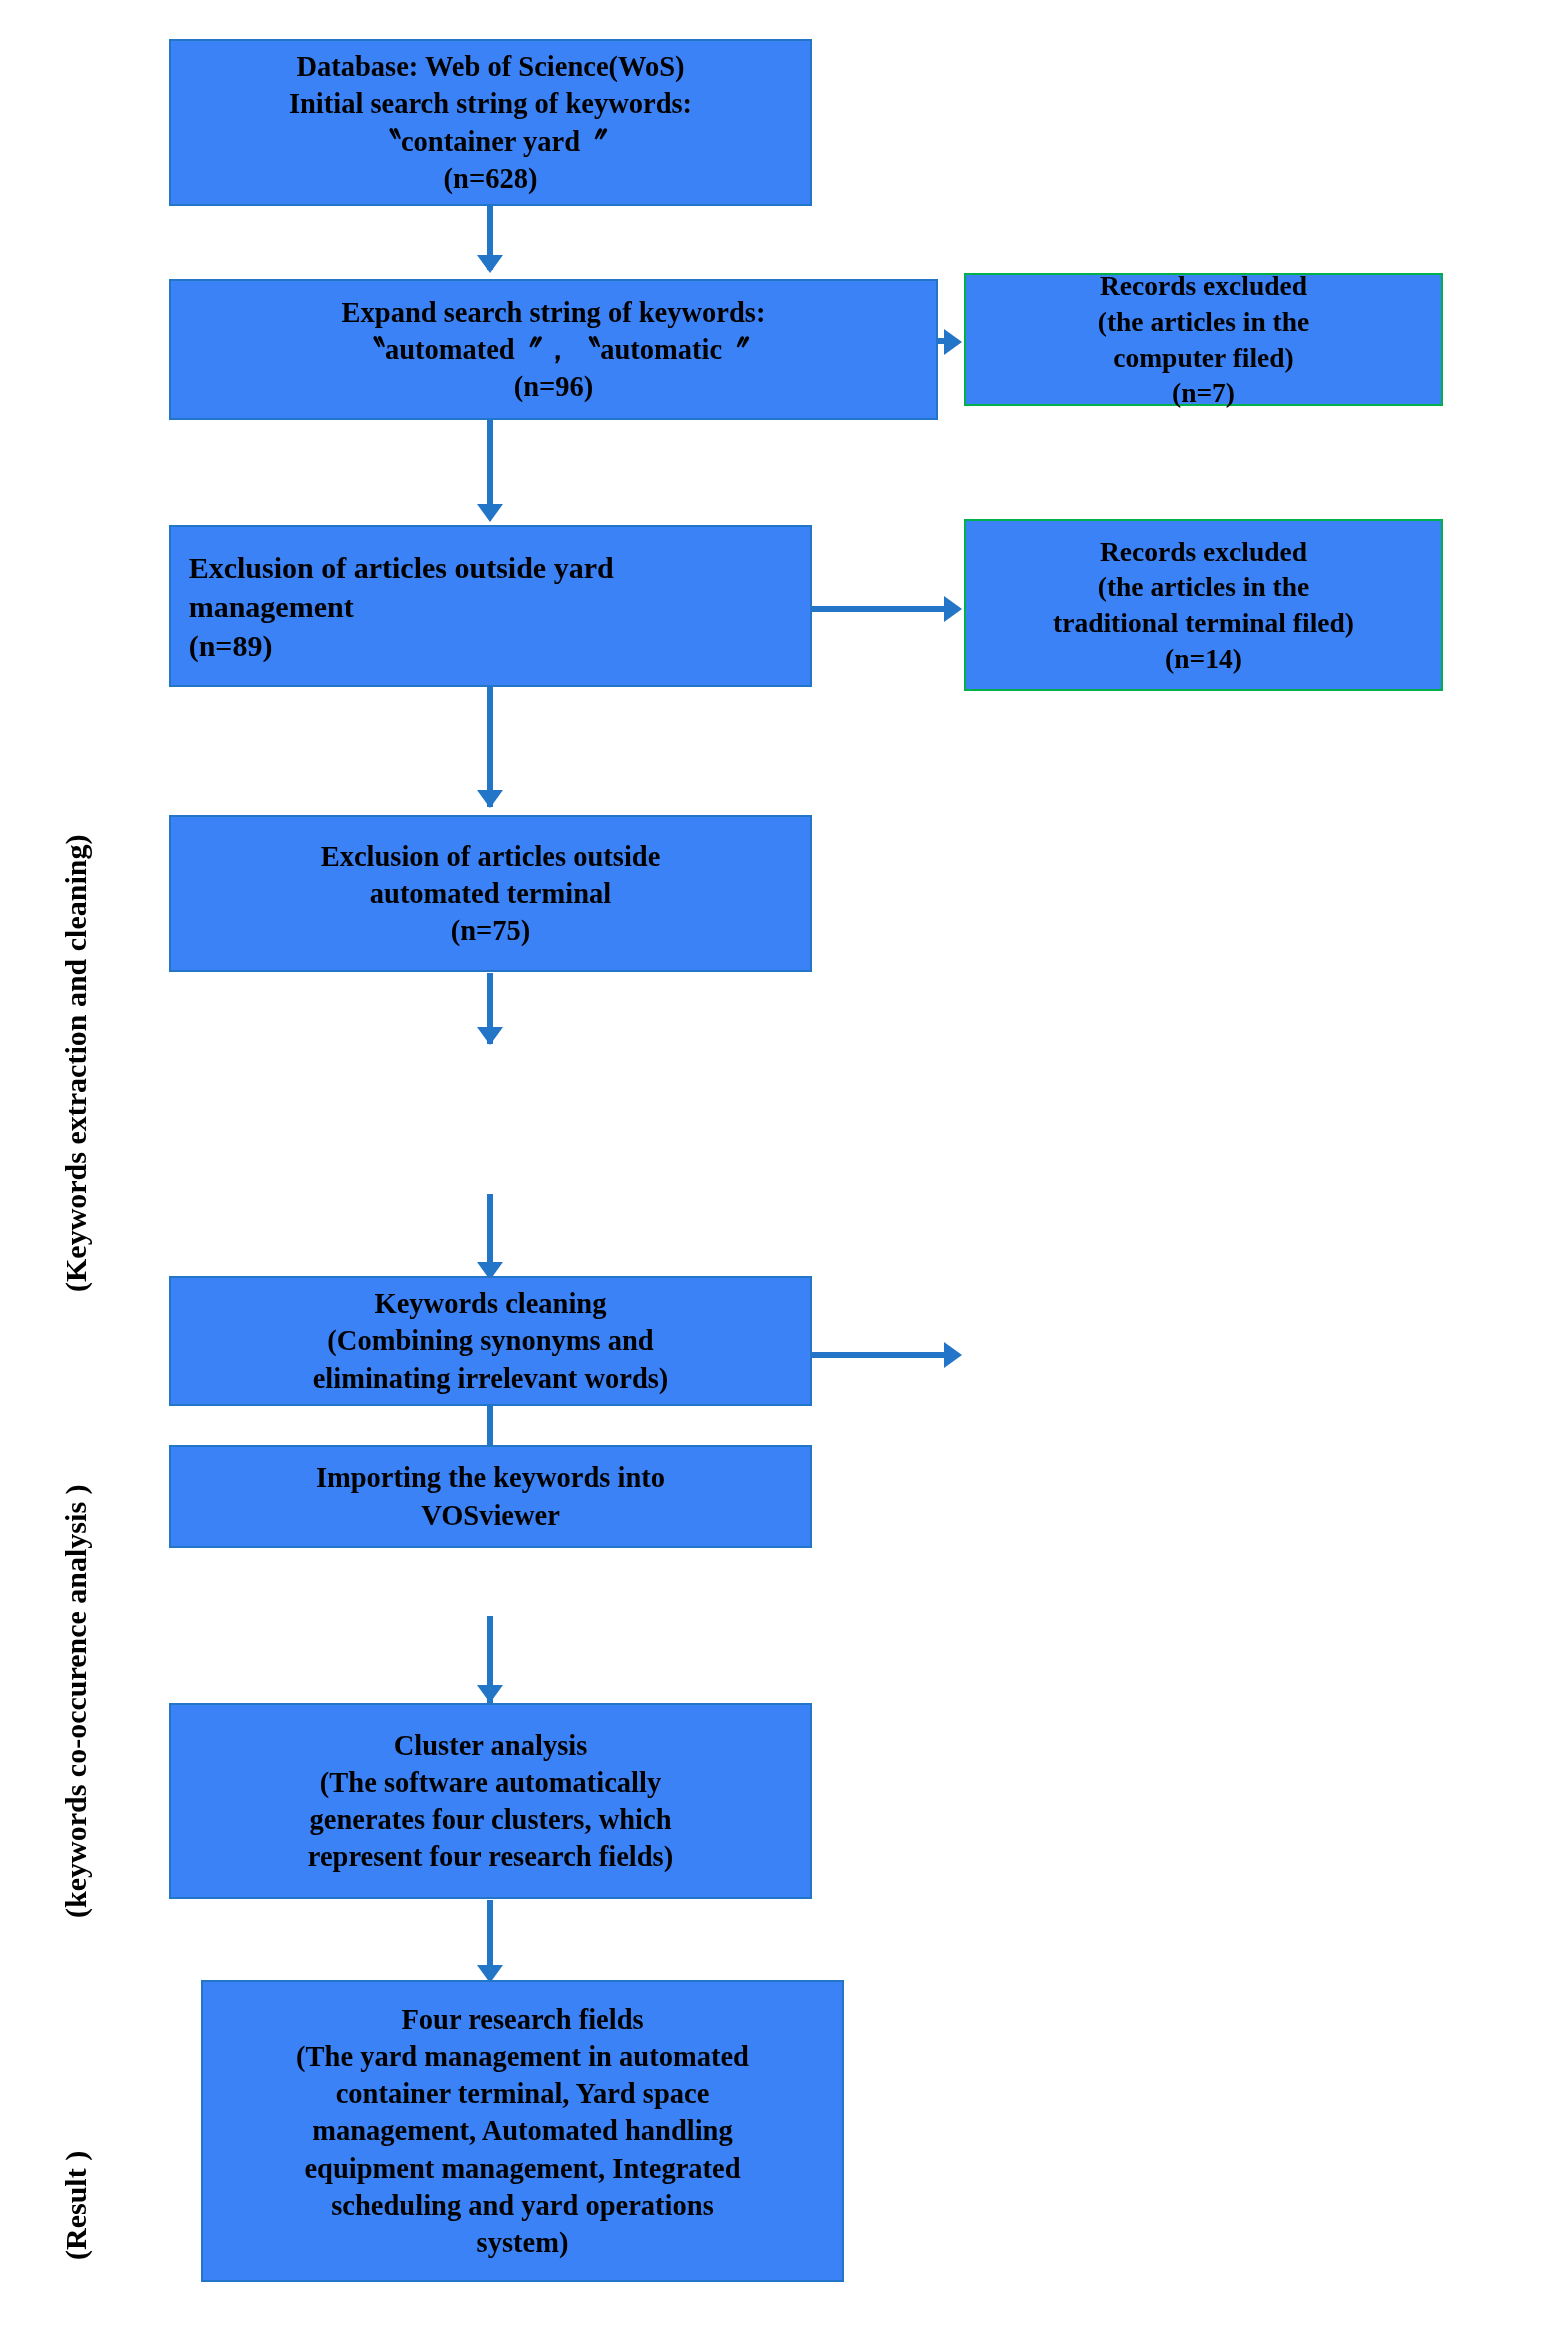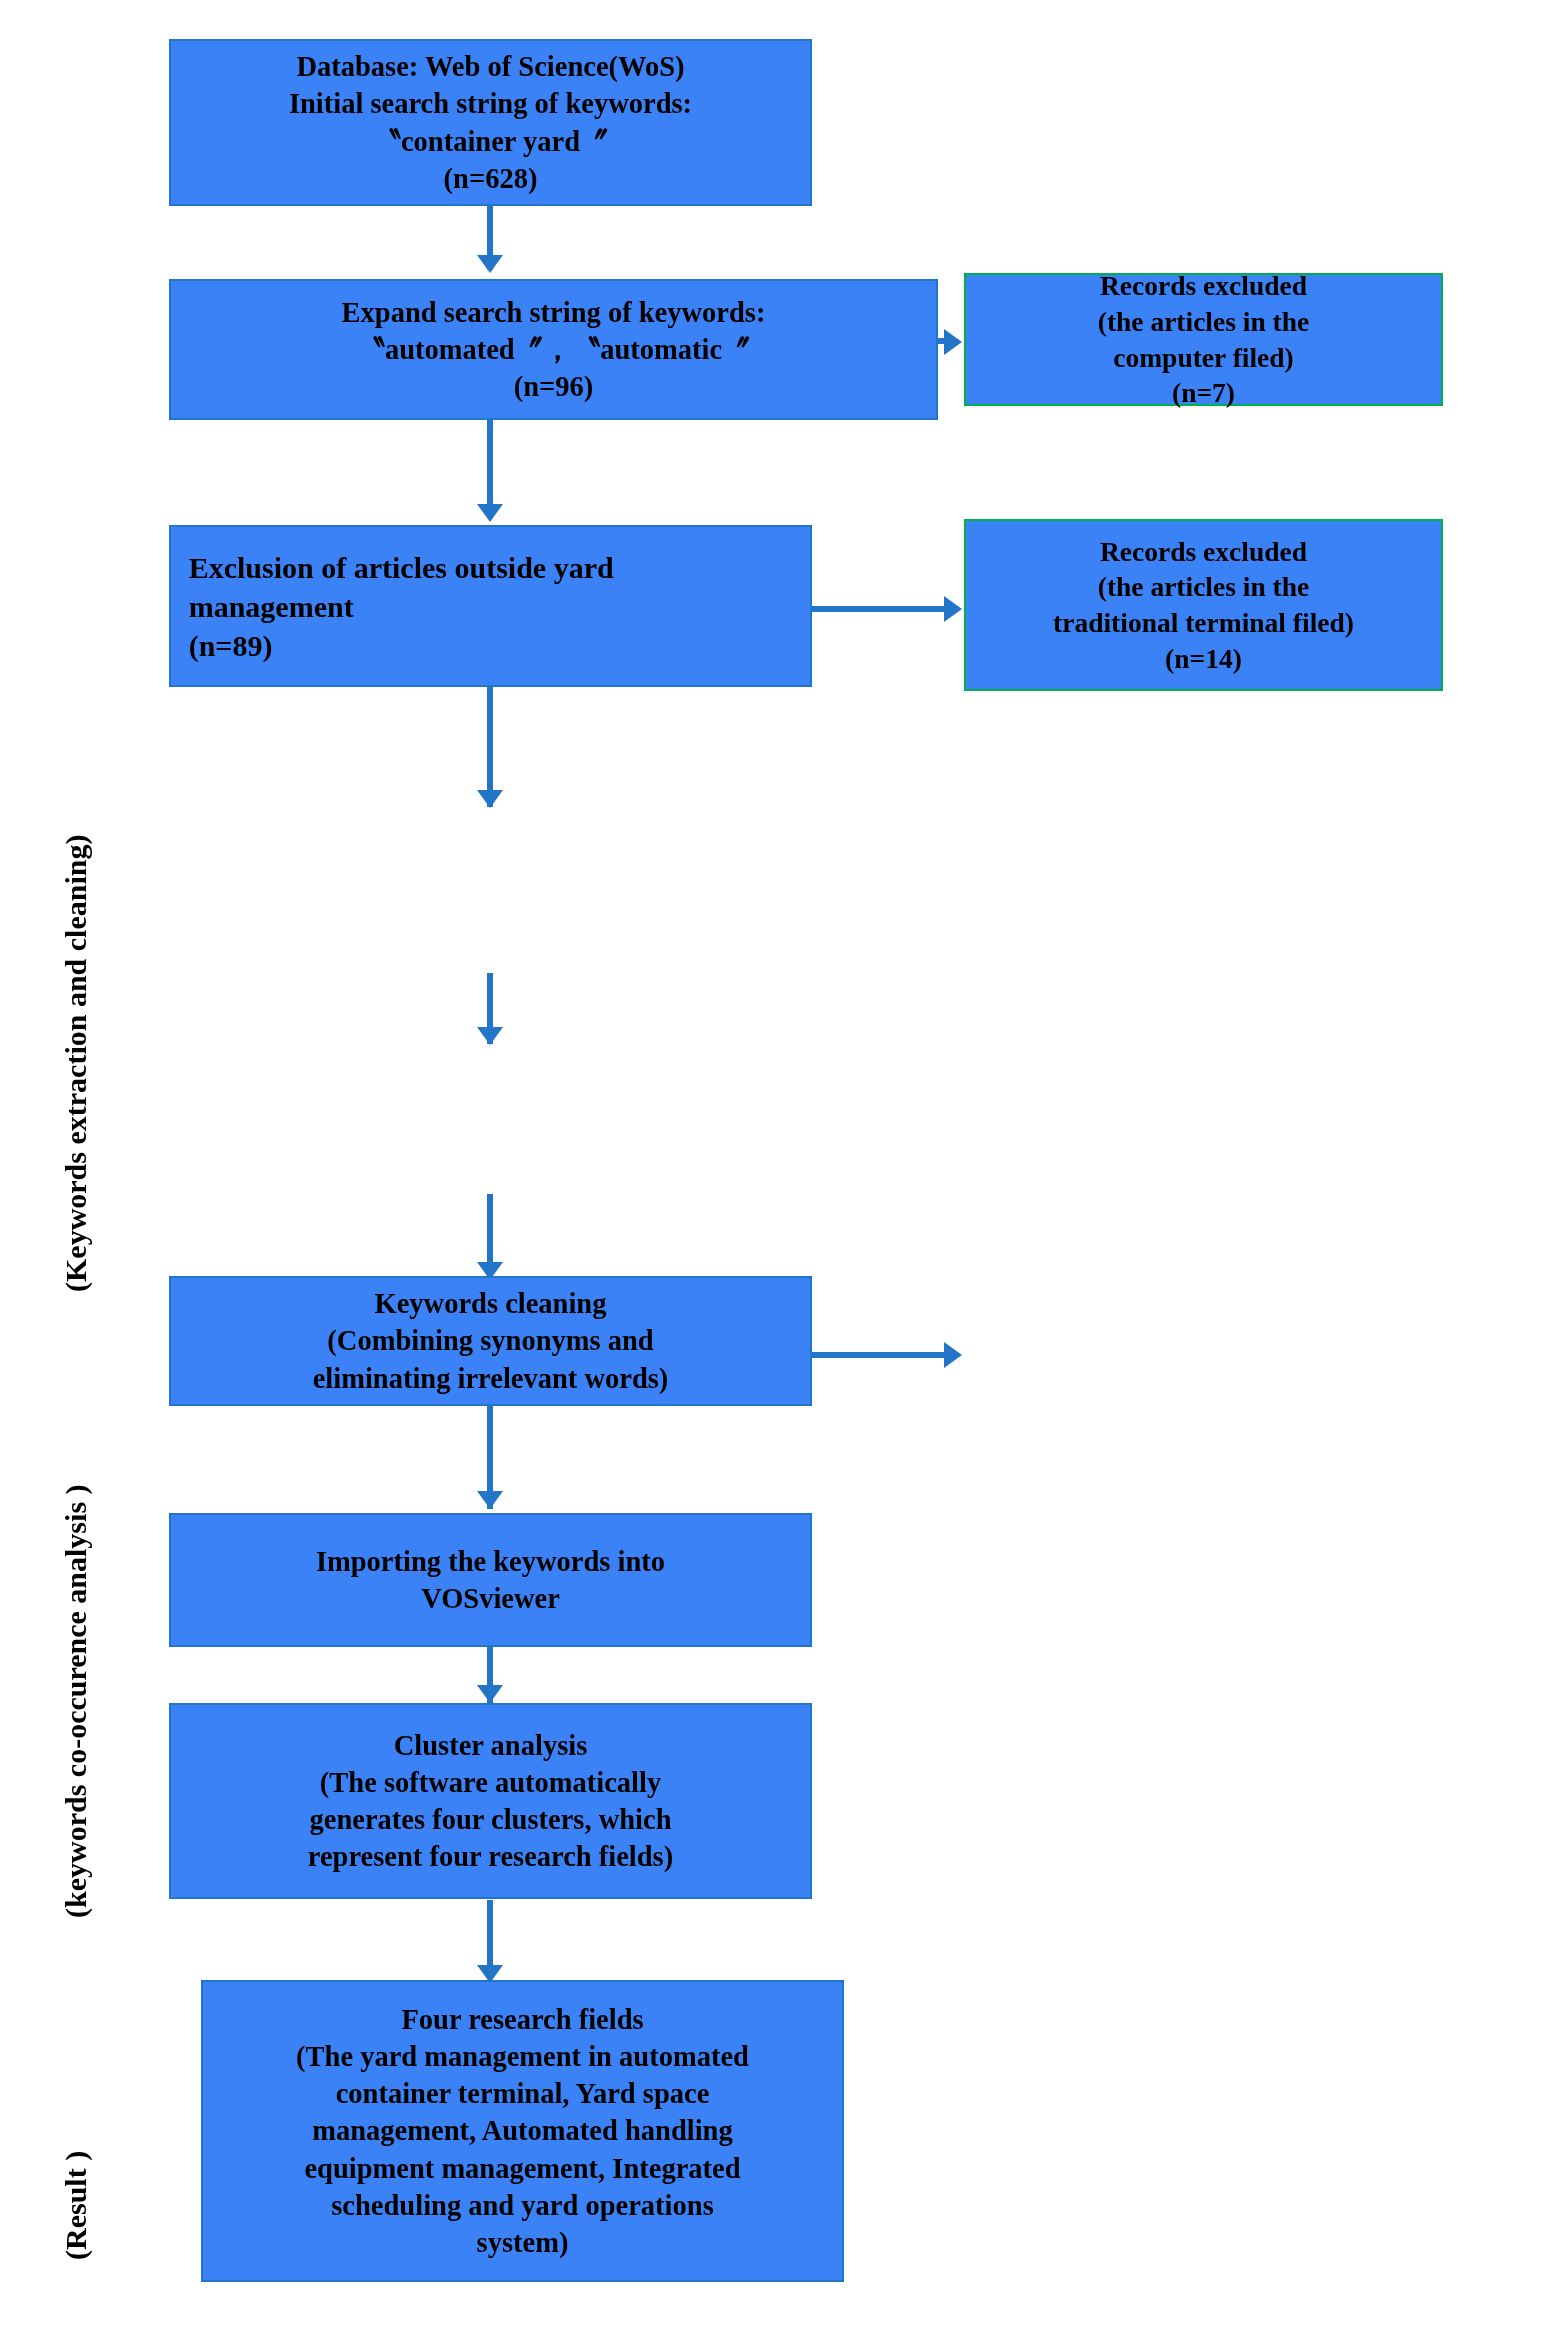"Exclusion of articles outside" div.node { html: none -> <div> <span>Exclusion of articles outside automated terminal (n=75)</span> </div> }
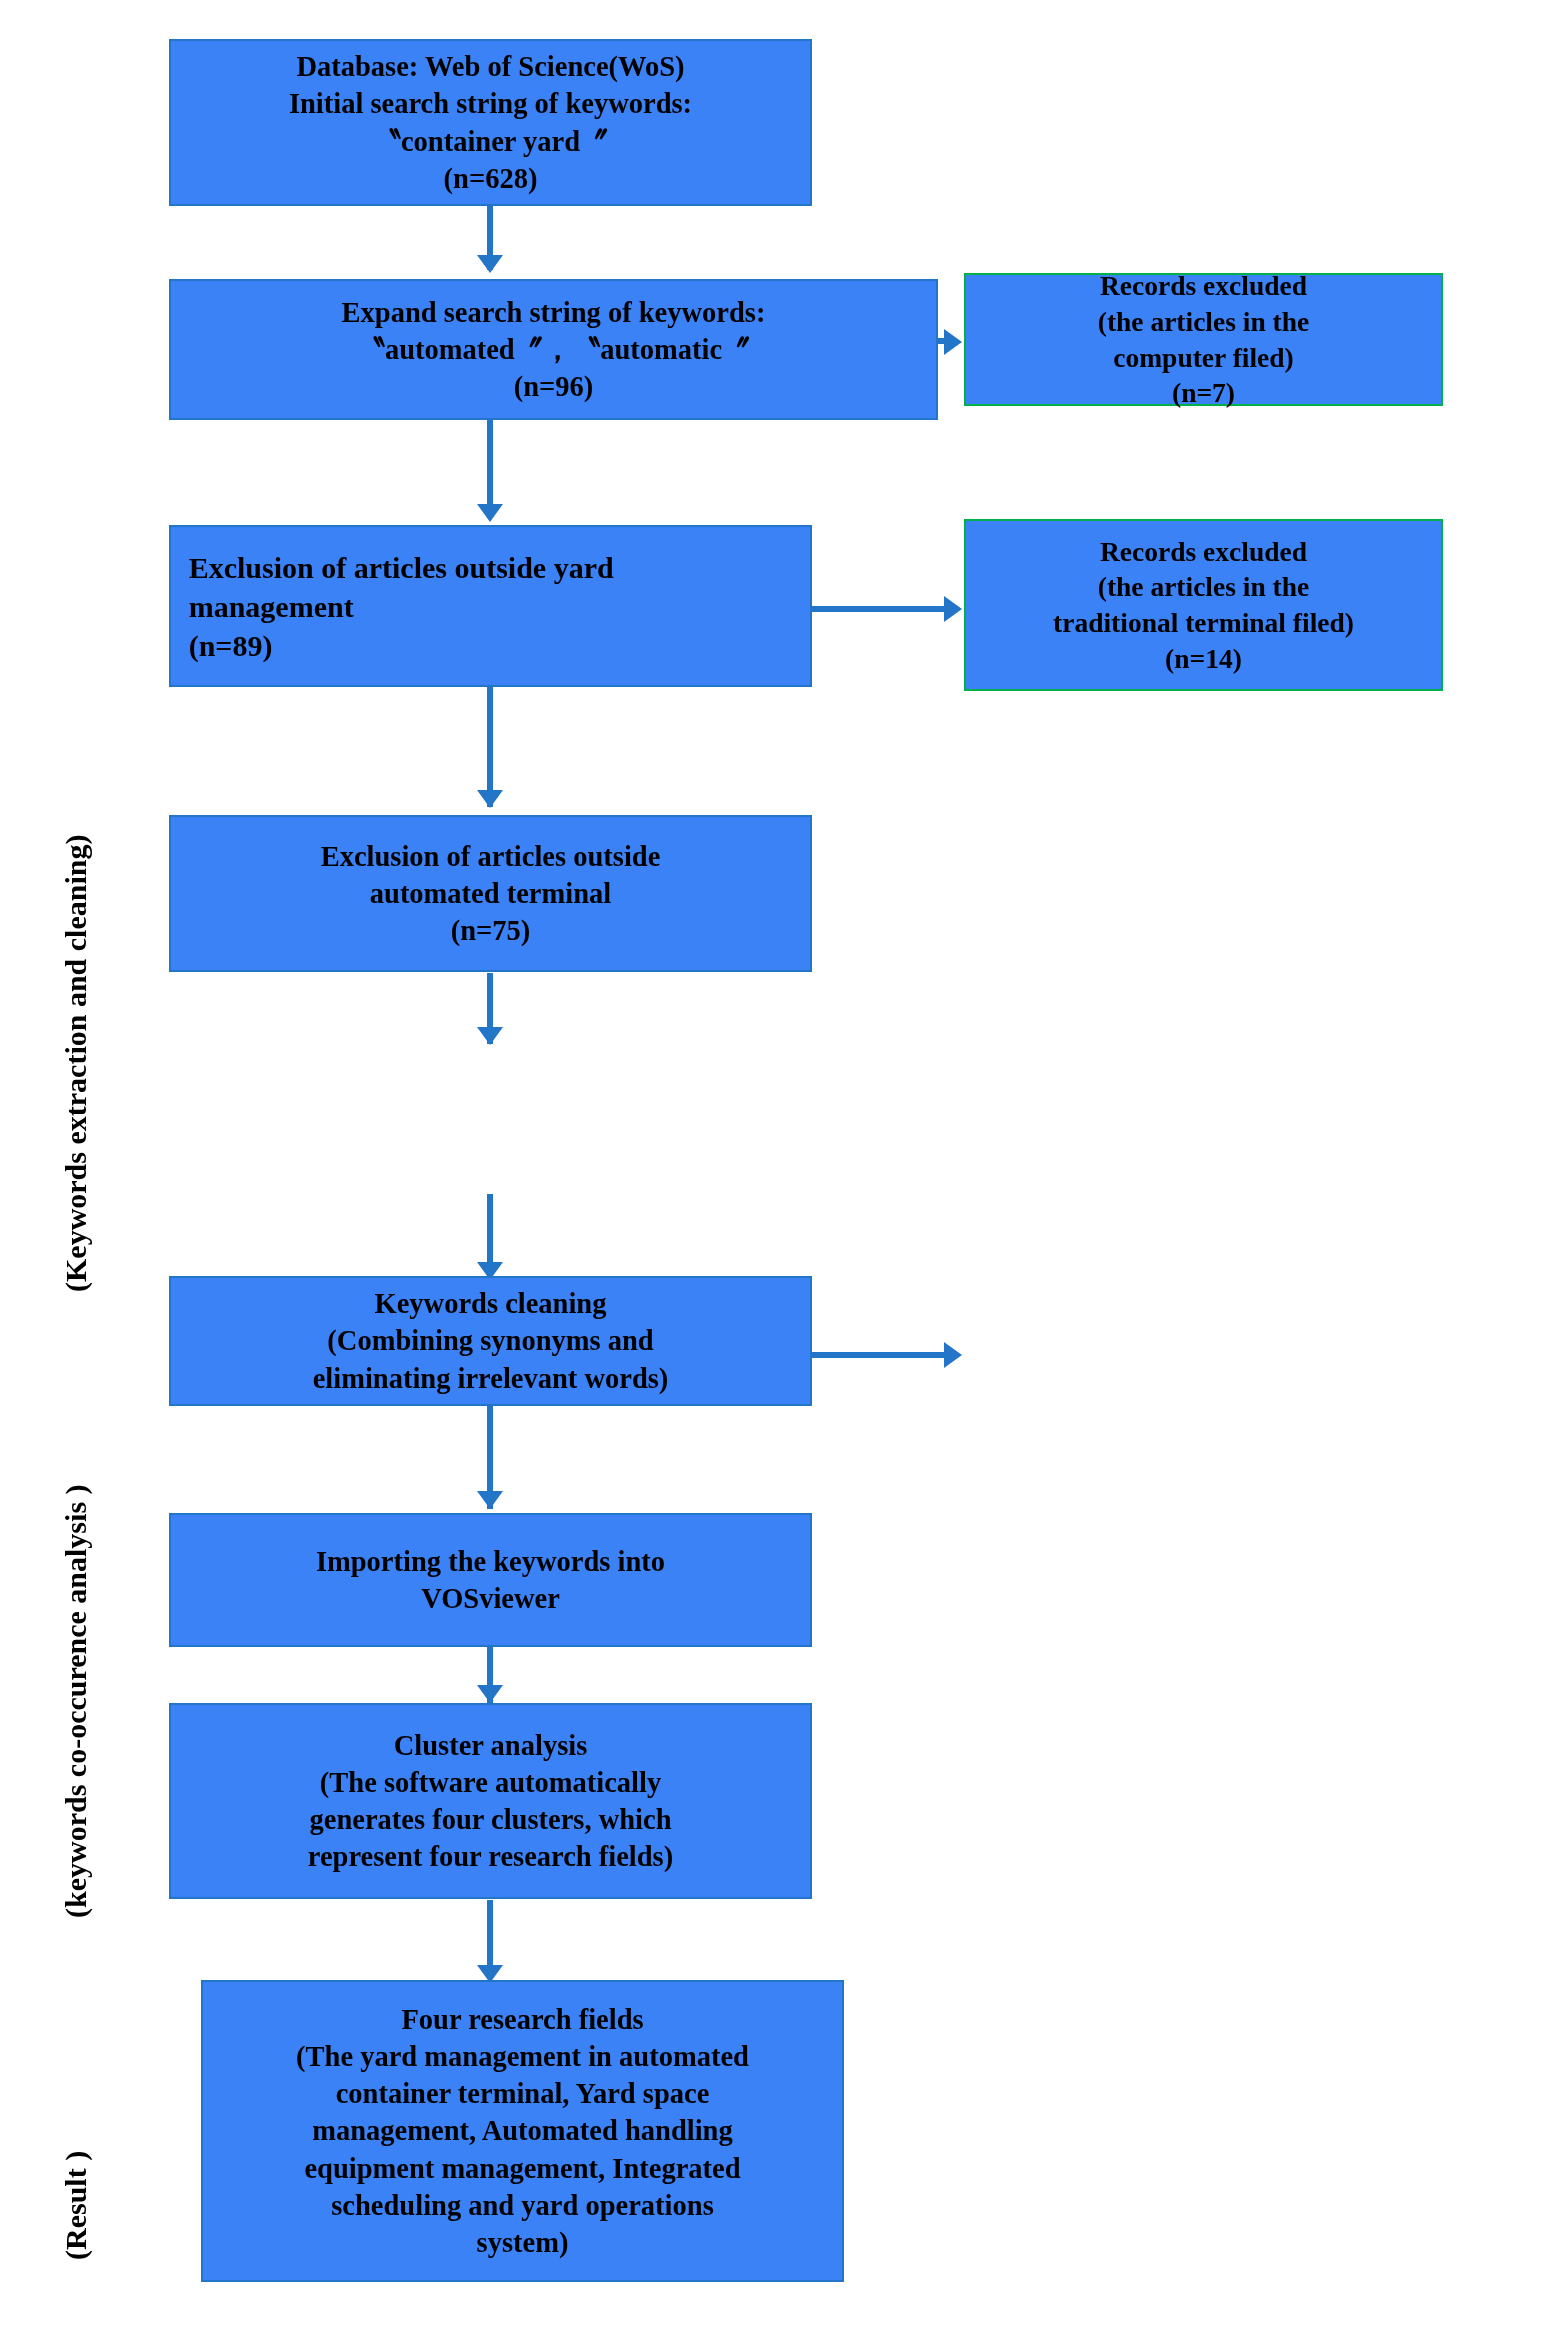"Importing the keywords into" div.node { height: 134px -> 103px; top: 1513px -> 1445px }
